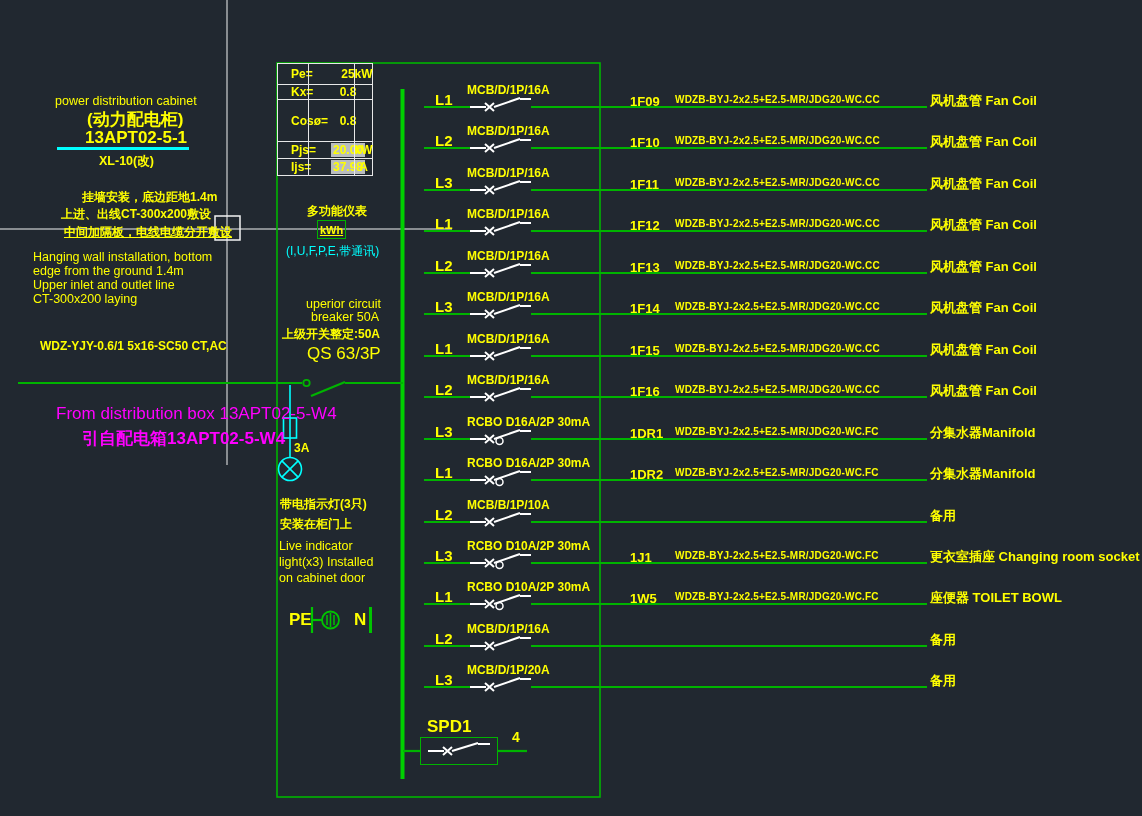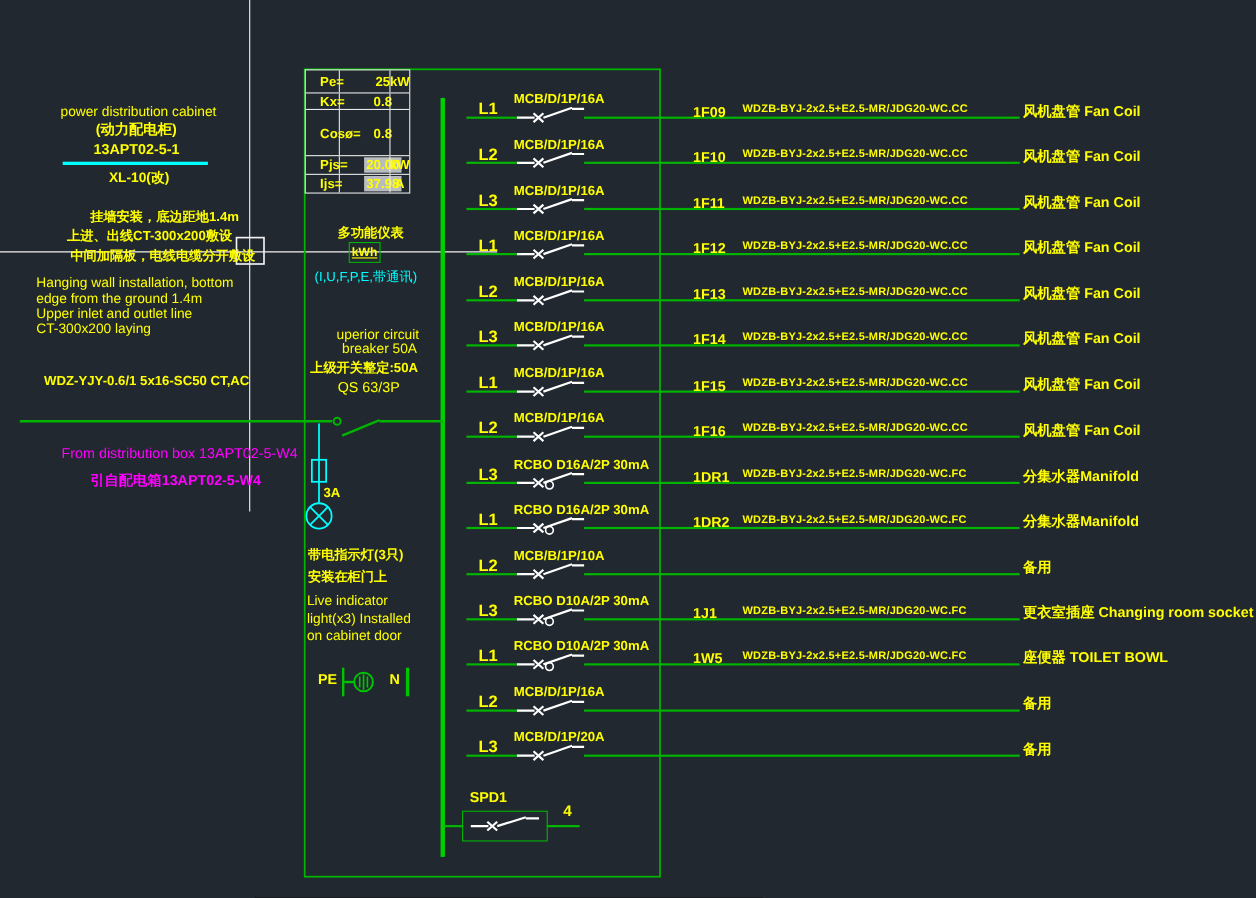"(动力配电柜)" .f13 { font-size: 13px -> 17px }
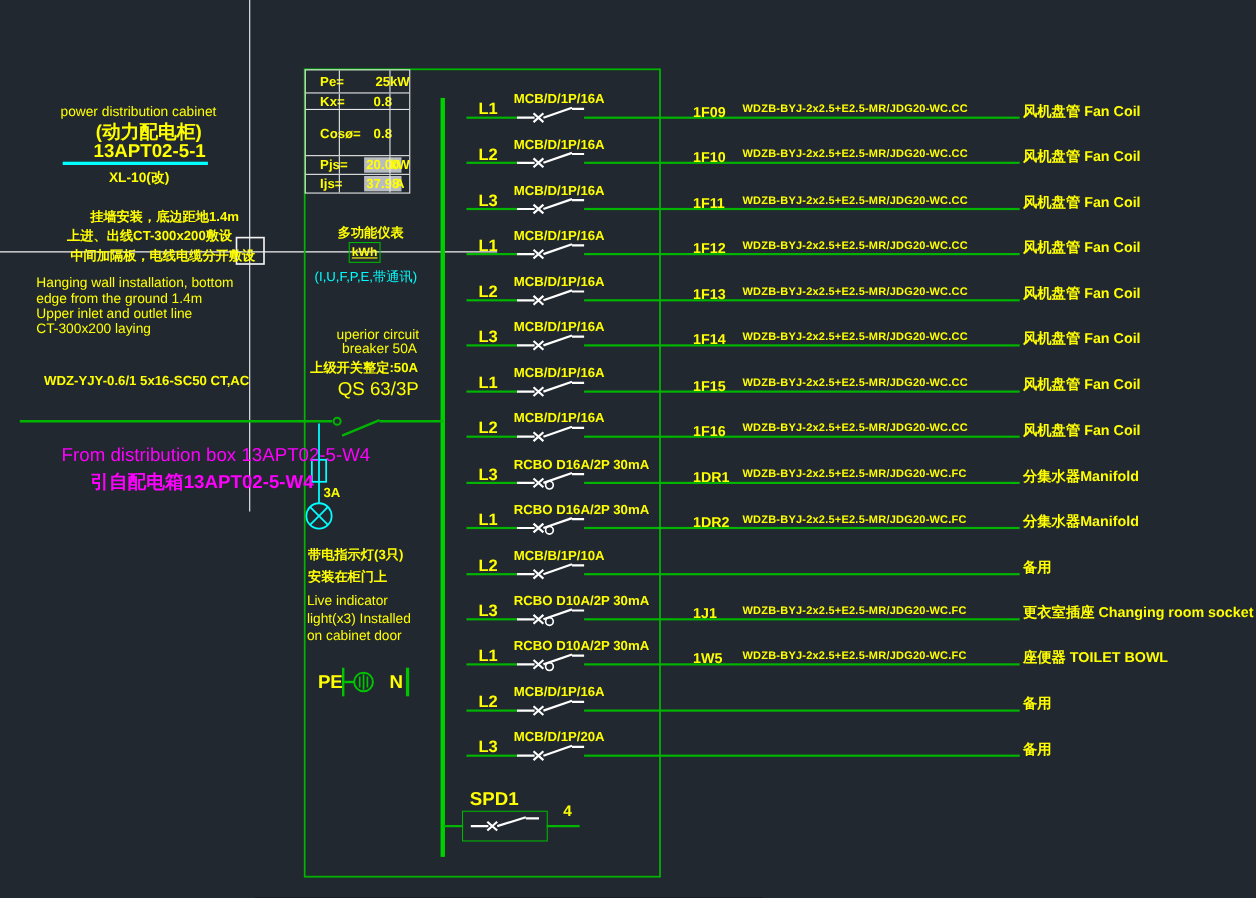"中间加隔板，电线电缆分开敷设" div.txt { text-decoration: none -> underline }
